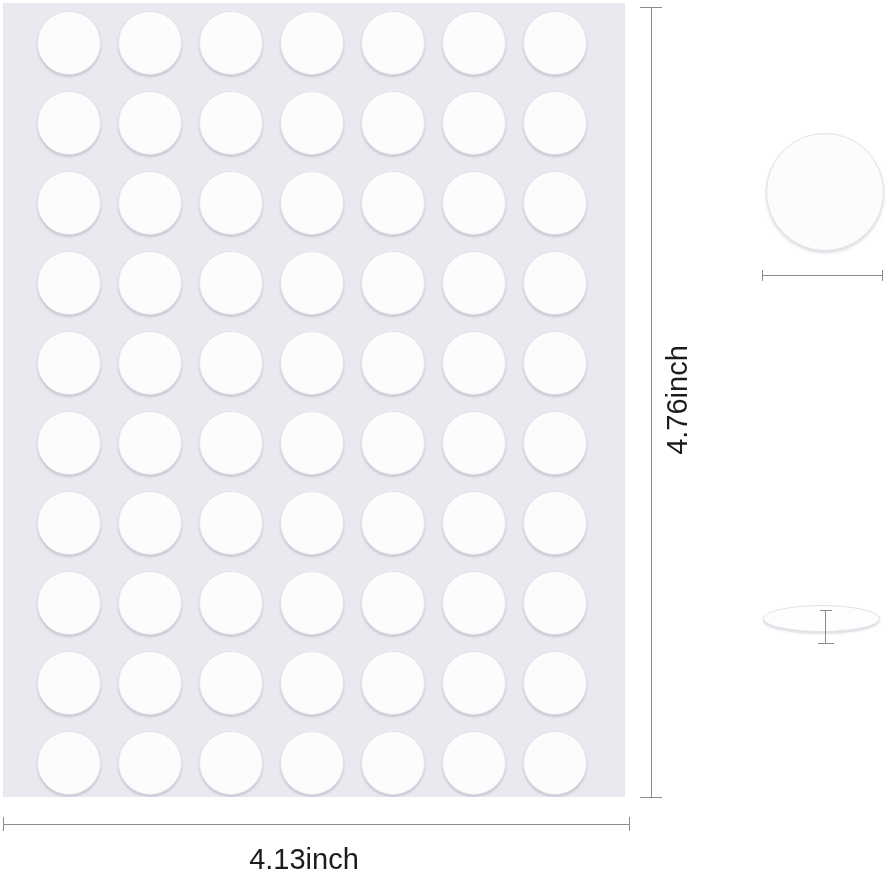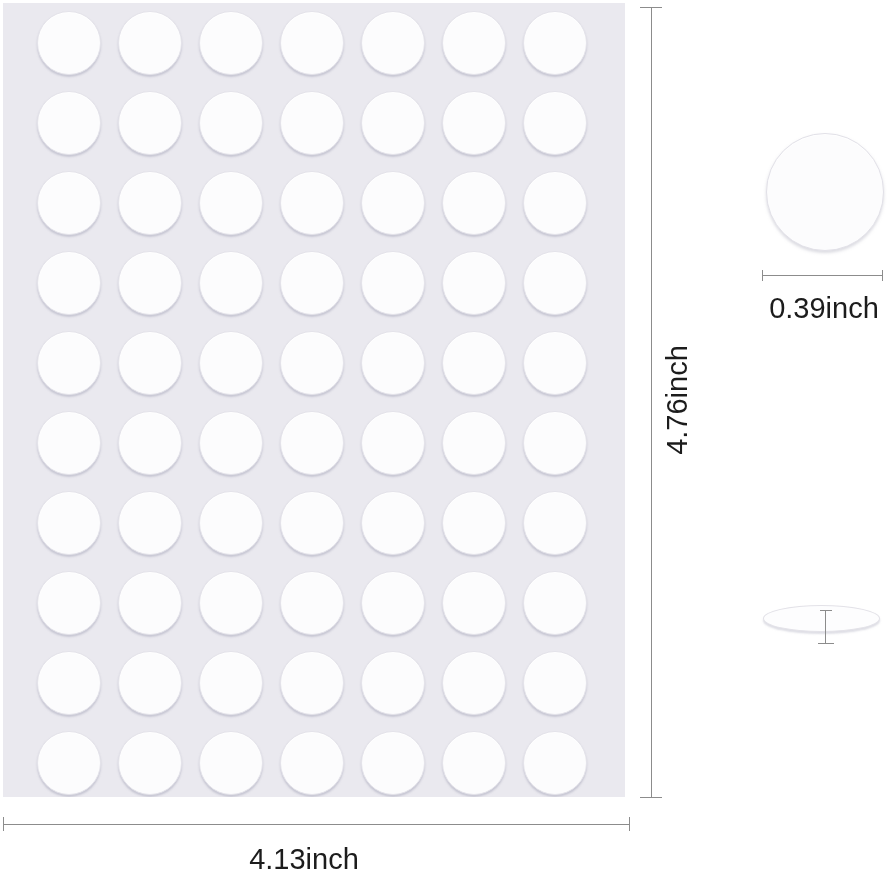"0.39inch" div.label { html: <div>0.39inch</div> -> none }
